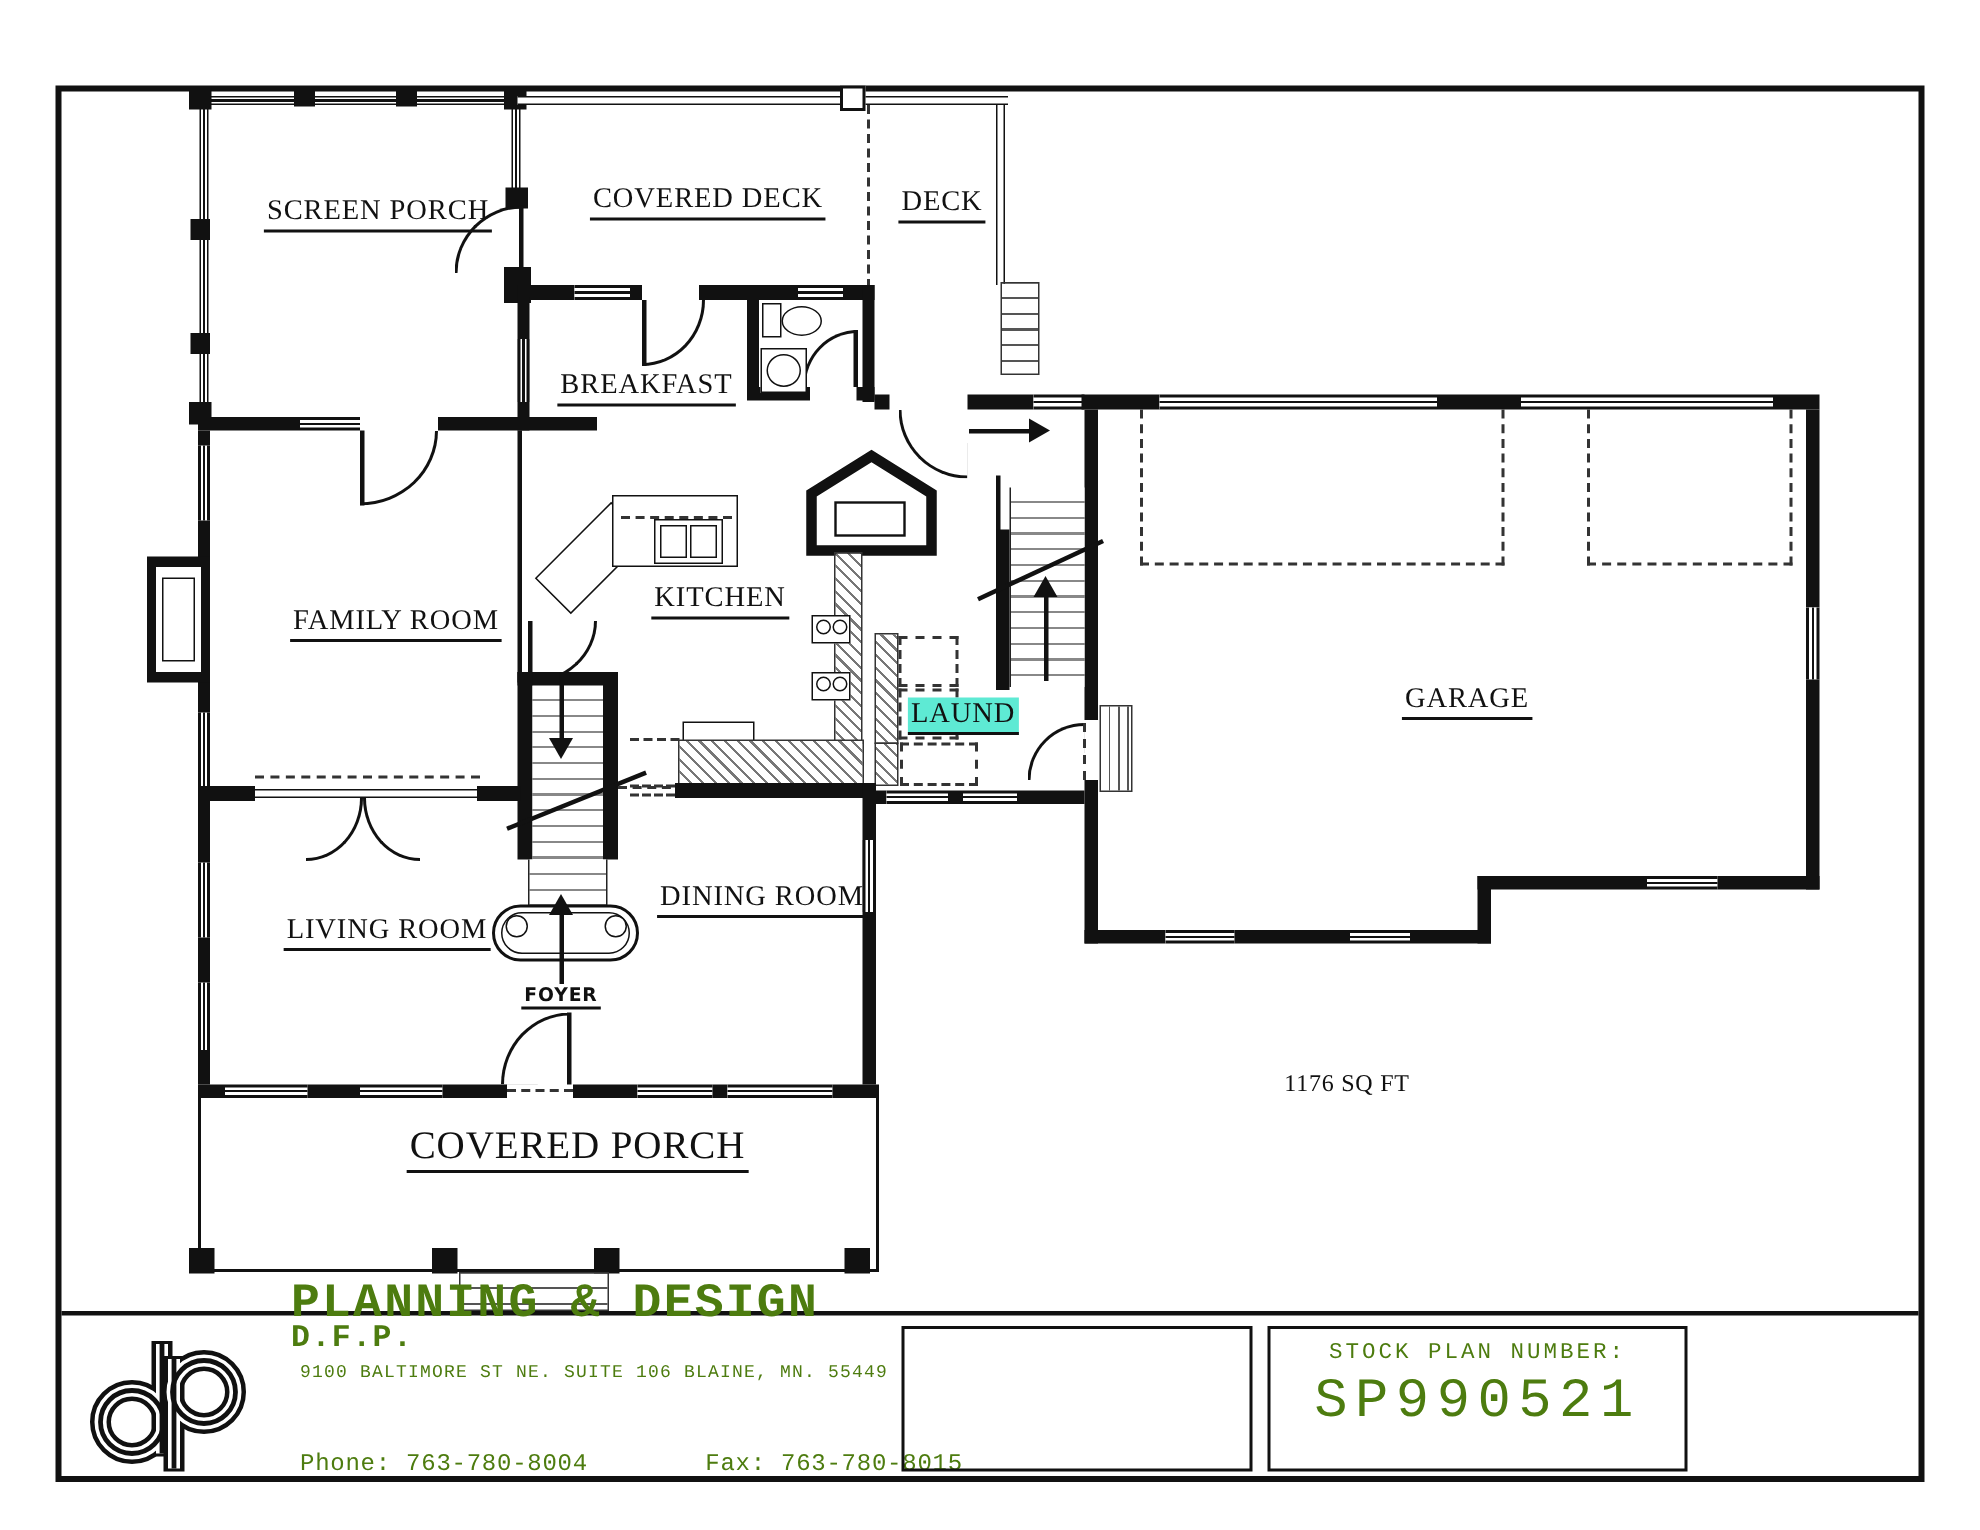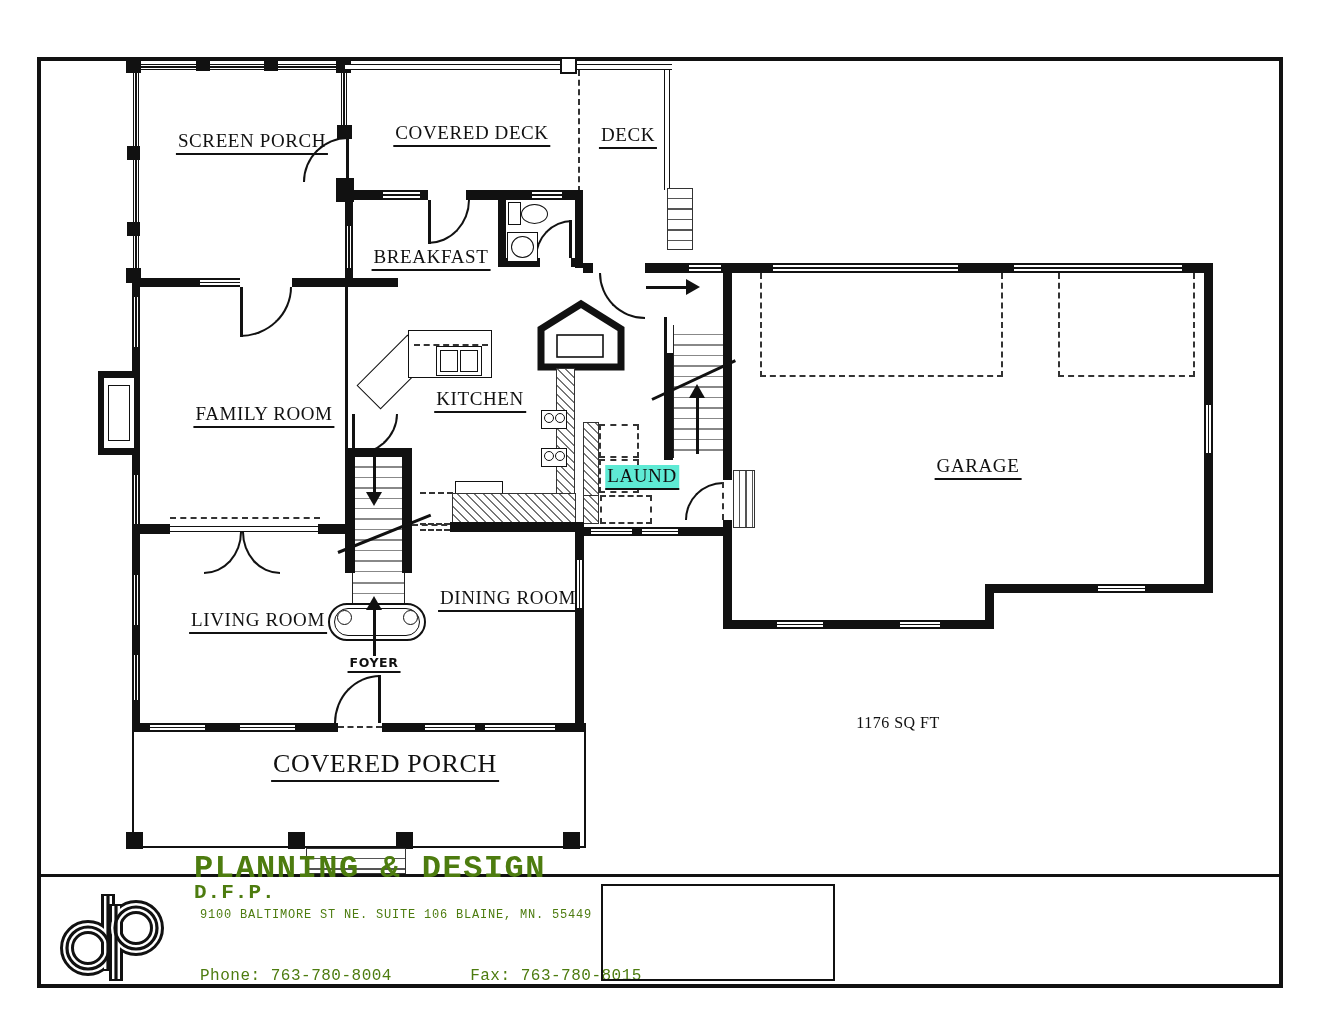"STOCK PLAN NUMBER:" div.abs { html: none -> <div> <div>STOCK PLAN NUMBER:</div> <div>SP990521</div> </div> }
